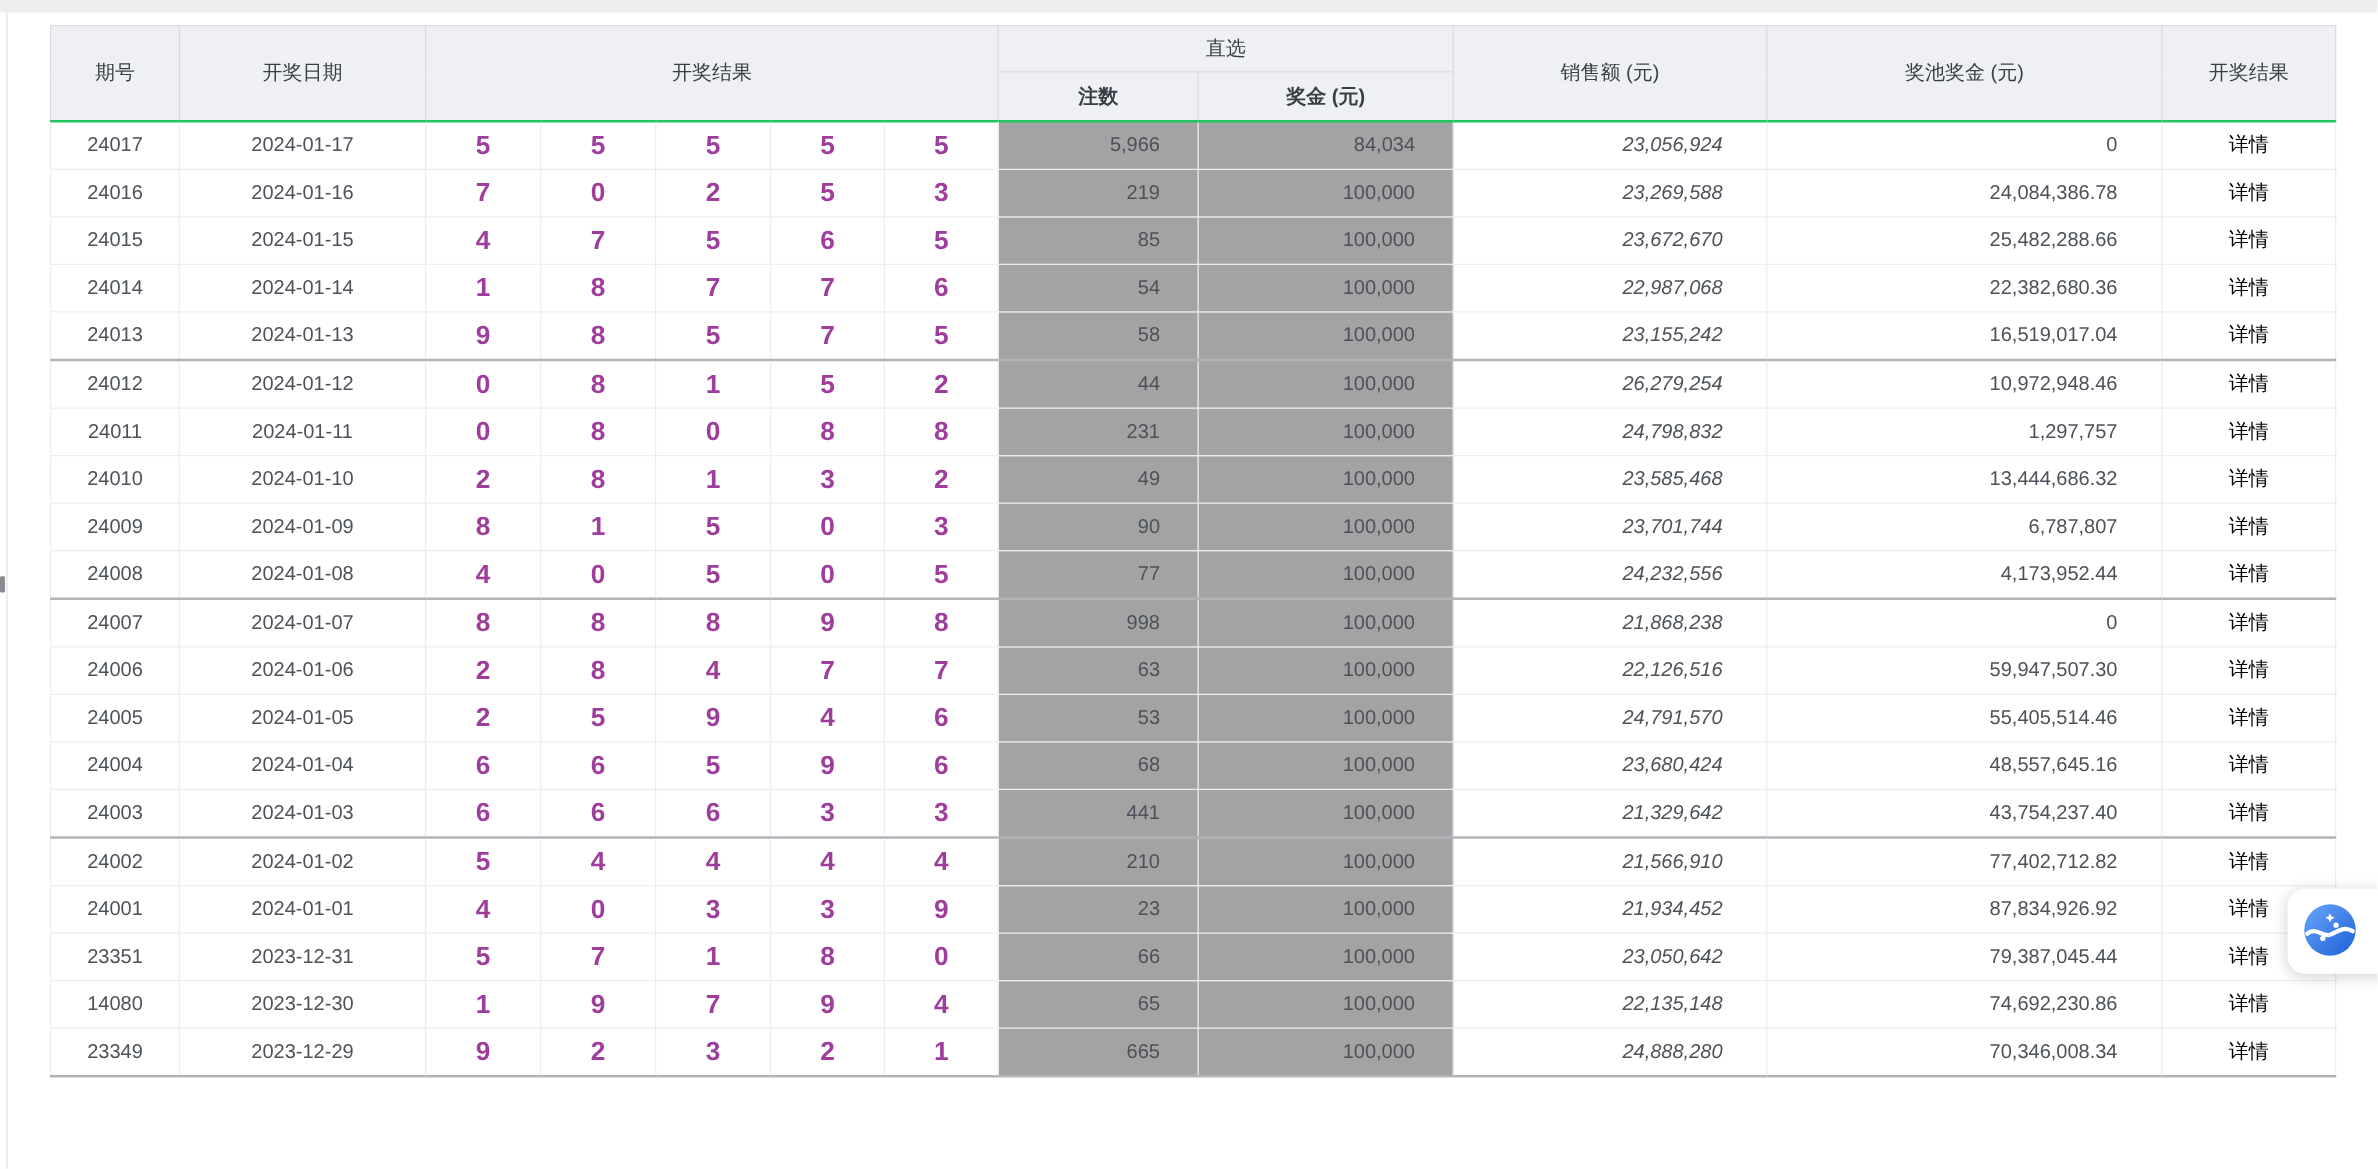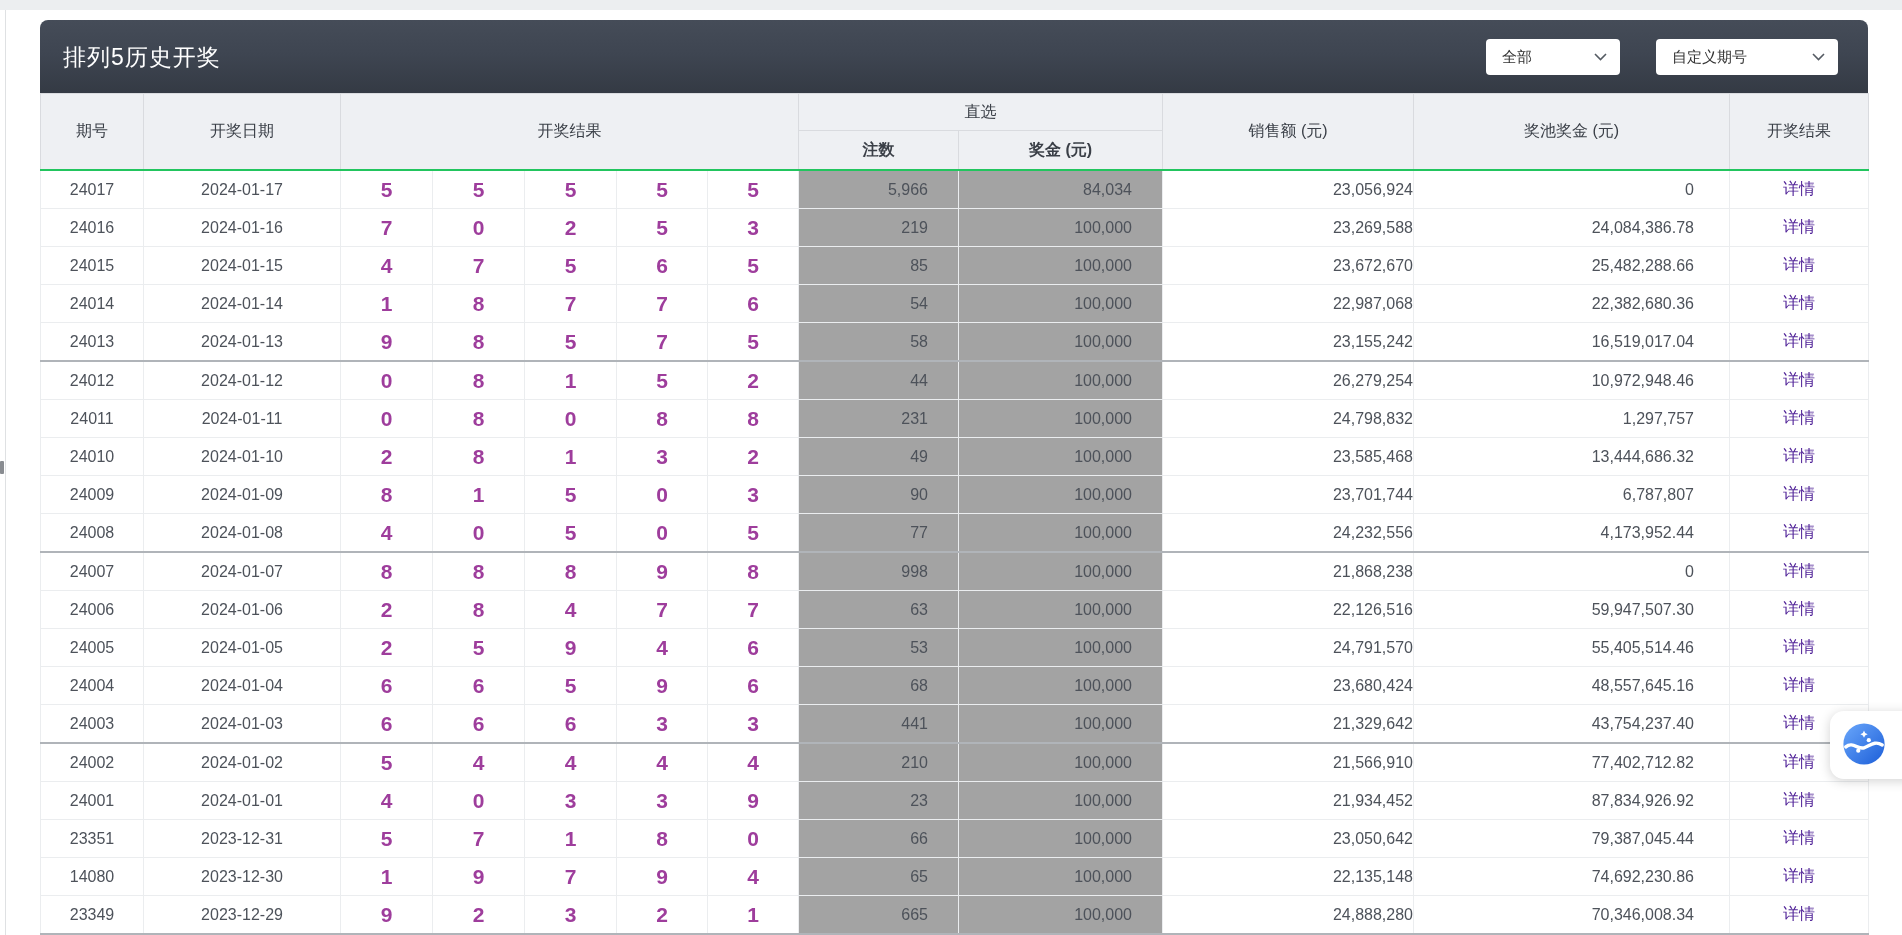"排列5历史开奖" div.card-header { html: <div> <span>排列5历史开奖</span> <div> <span>全部</span> <svg> <polyline></polyline> </svg> </div> <div> <span>自定义期号</span> <svg> <polyline></polyline> </svg> </div> </div> -> none }
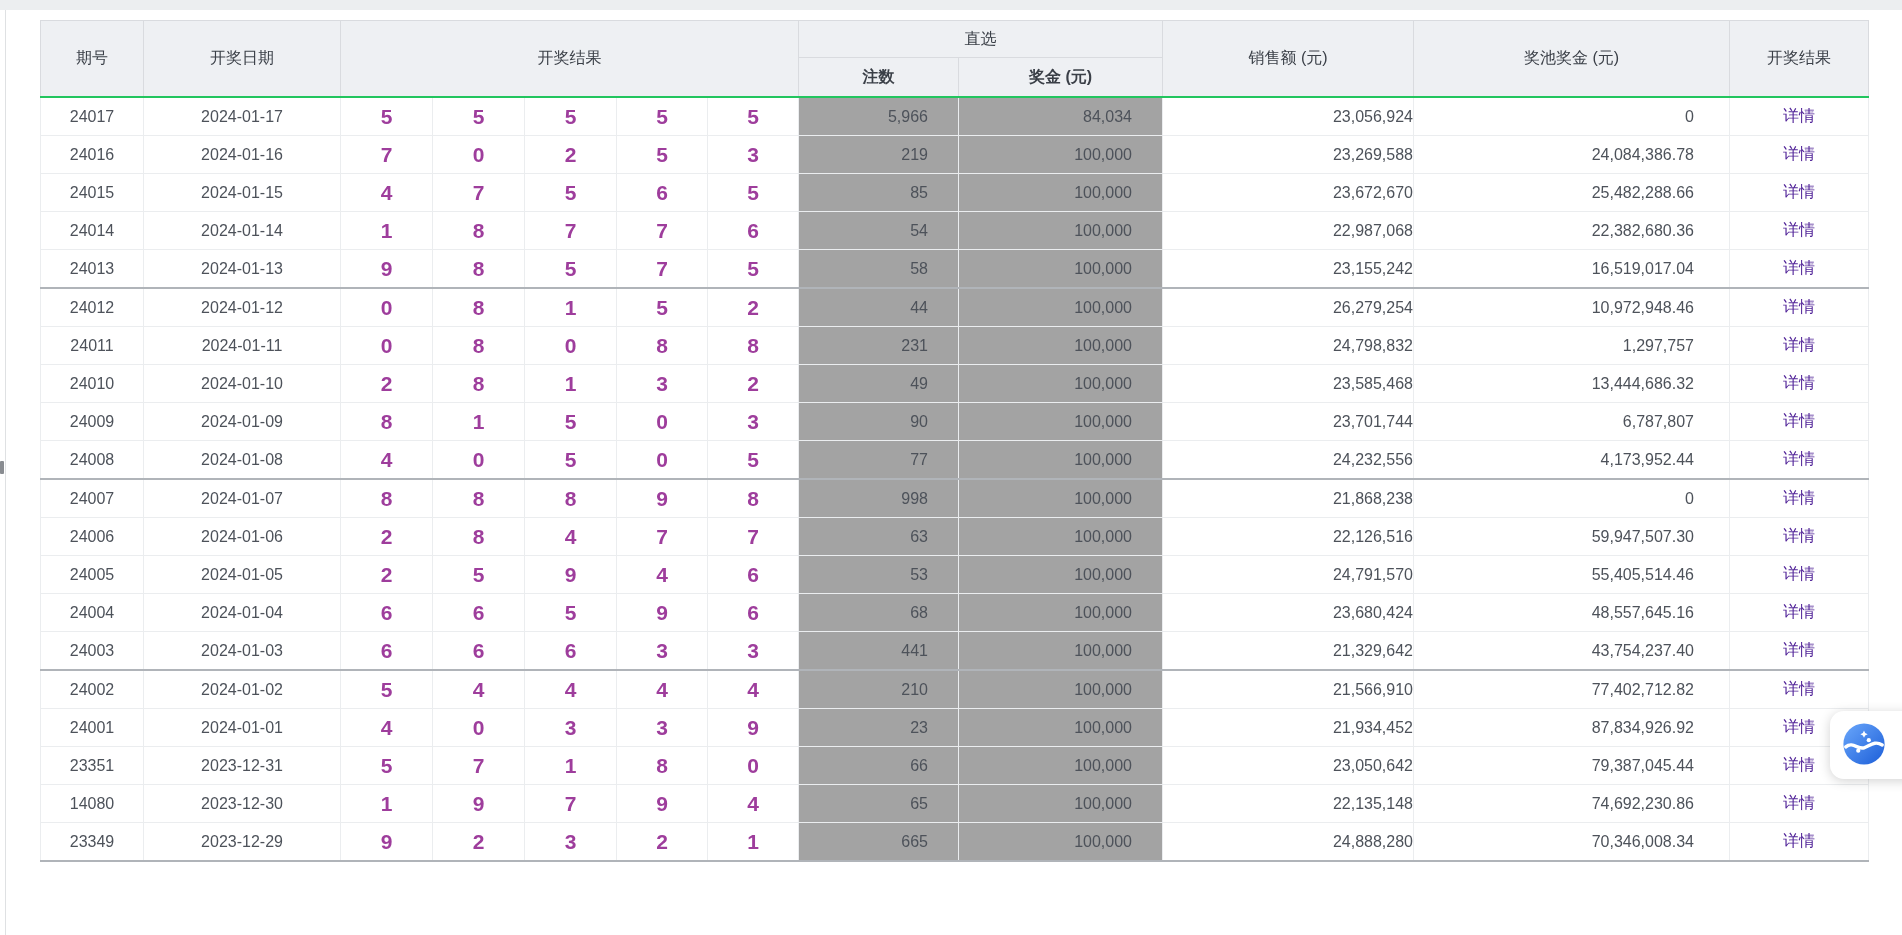"23,056,924" td.sales { font-style: none -> italic; padding-right: none -> 35px }
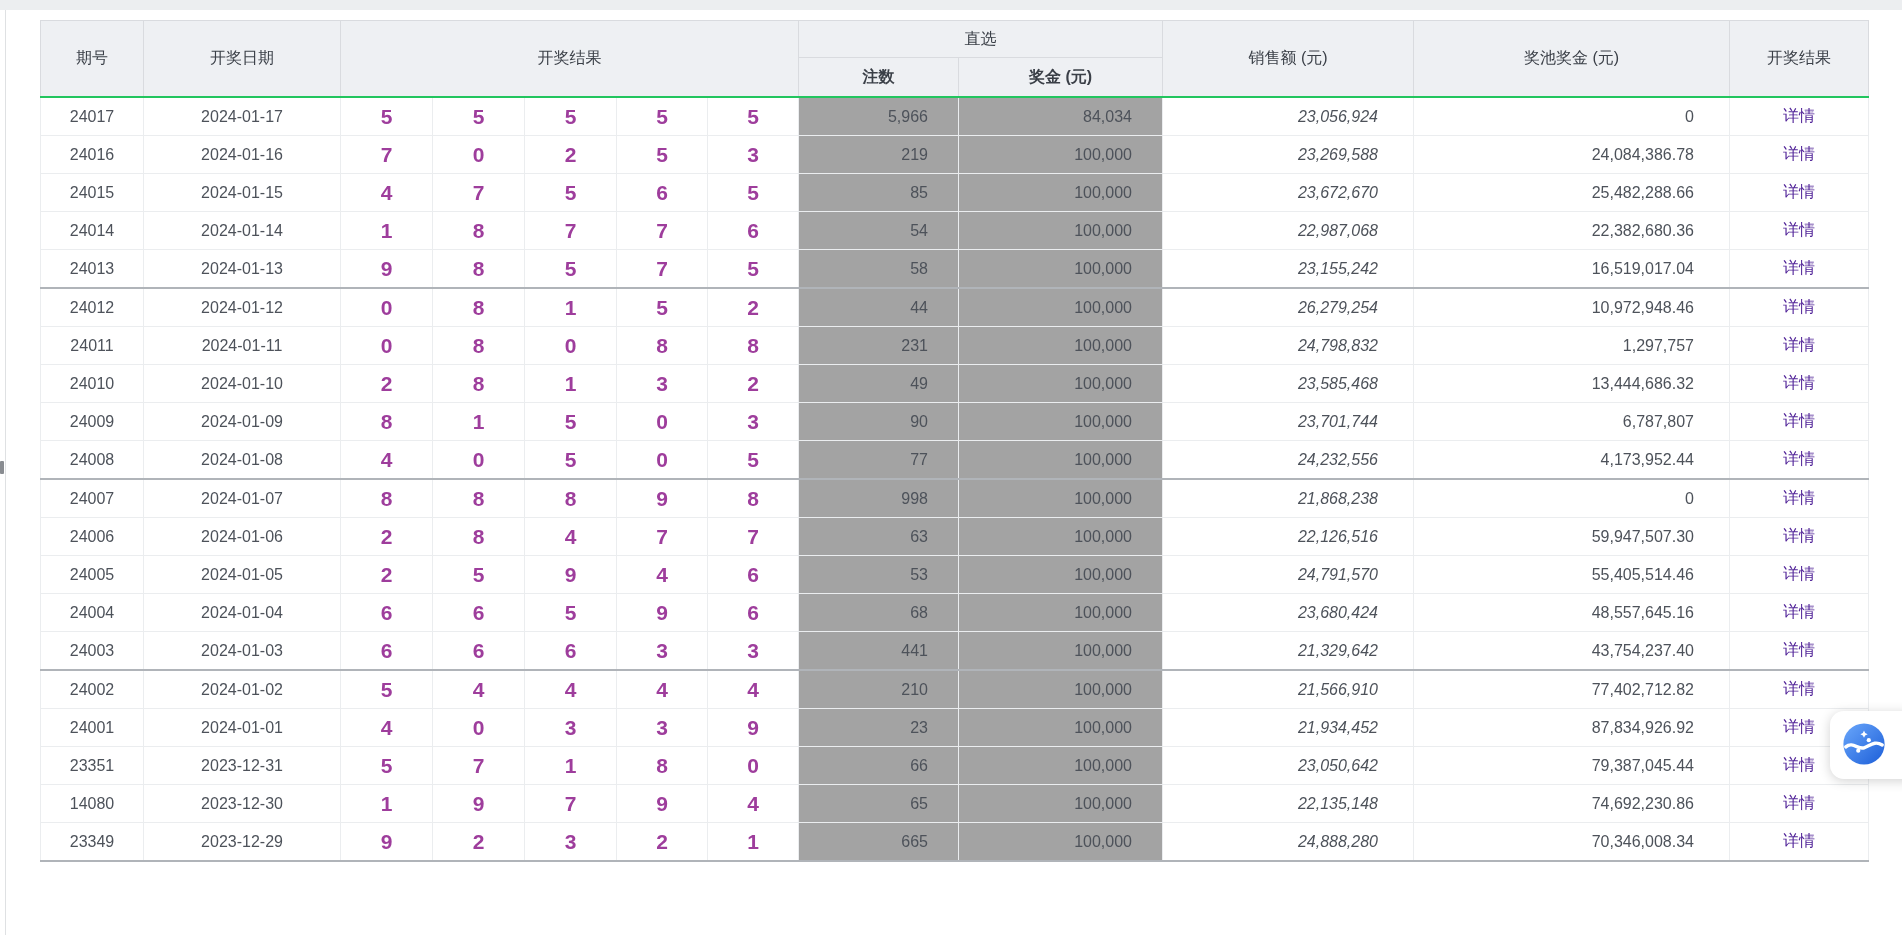"详情" td.notice a { color: #4c1d95 -> #000000 }
